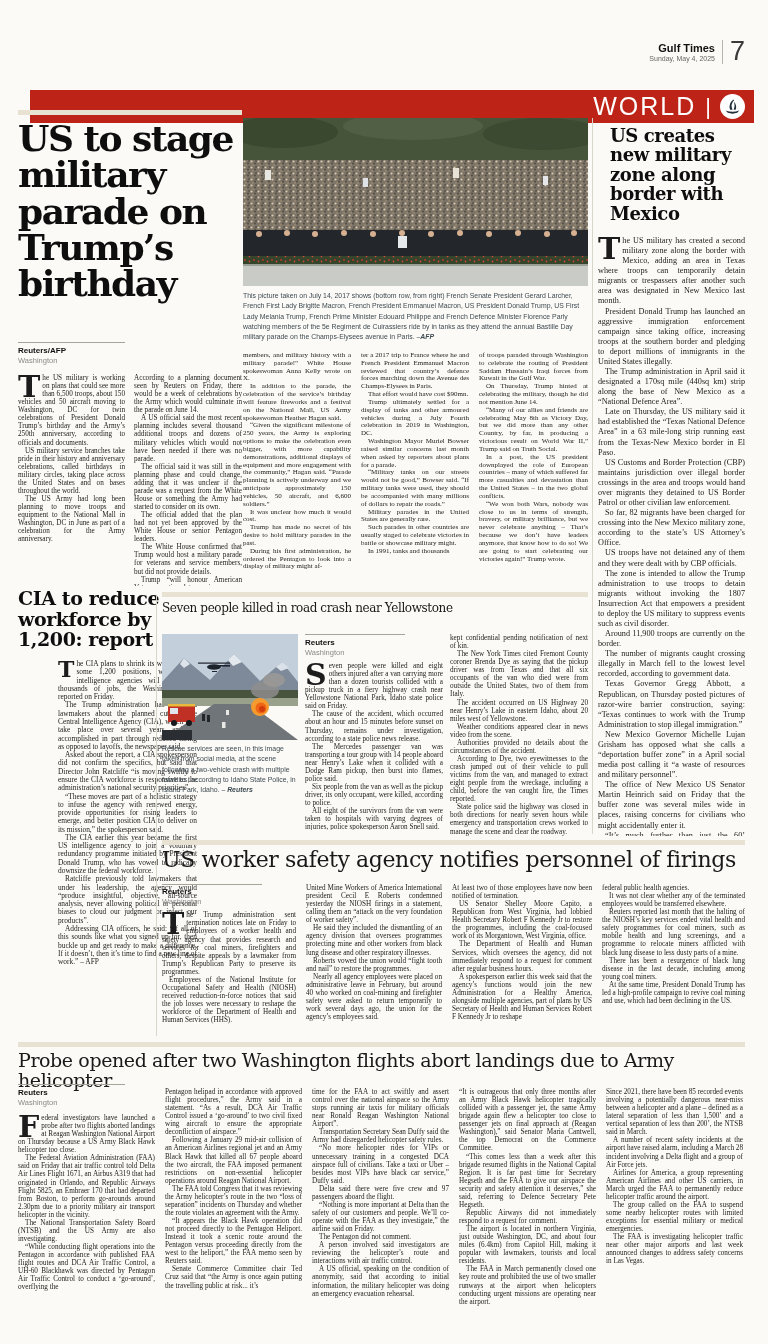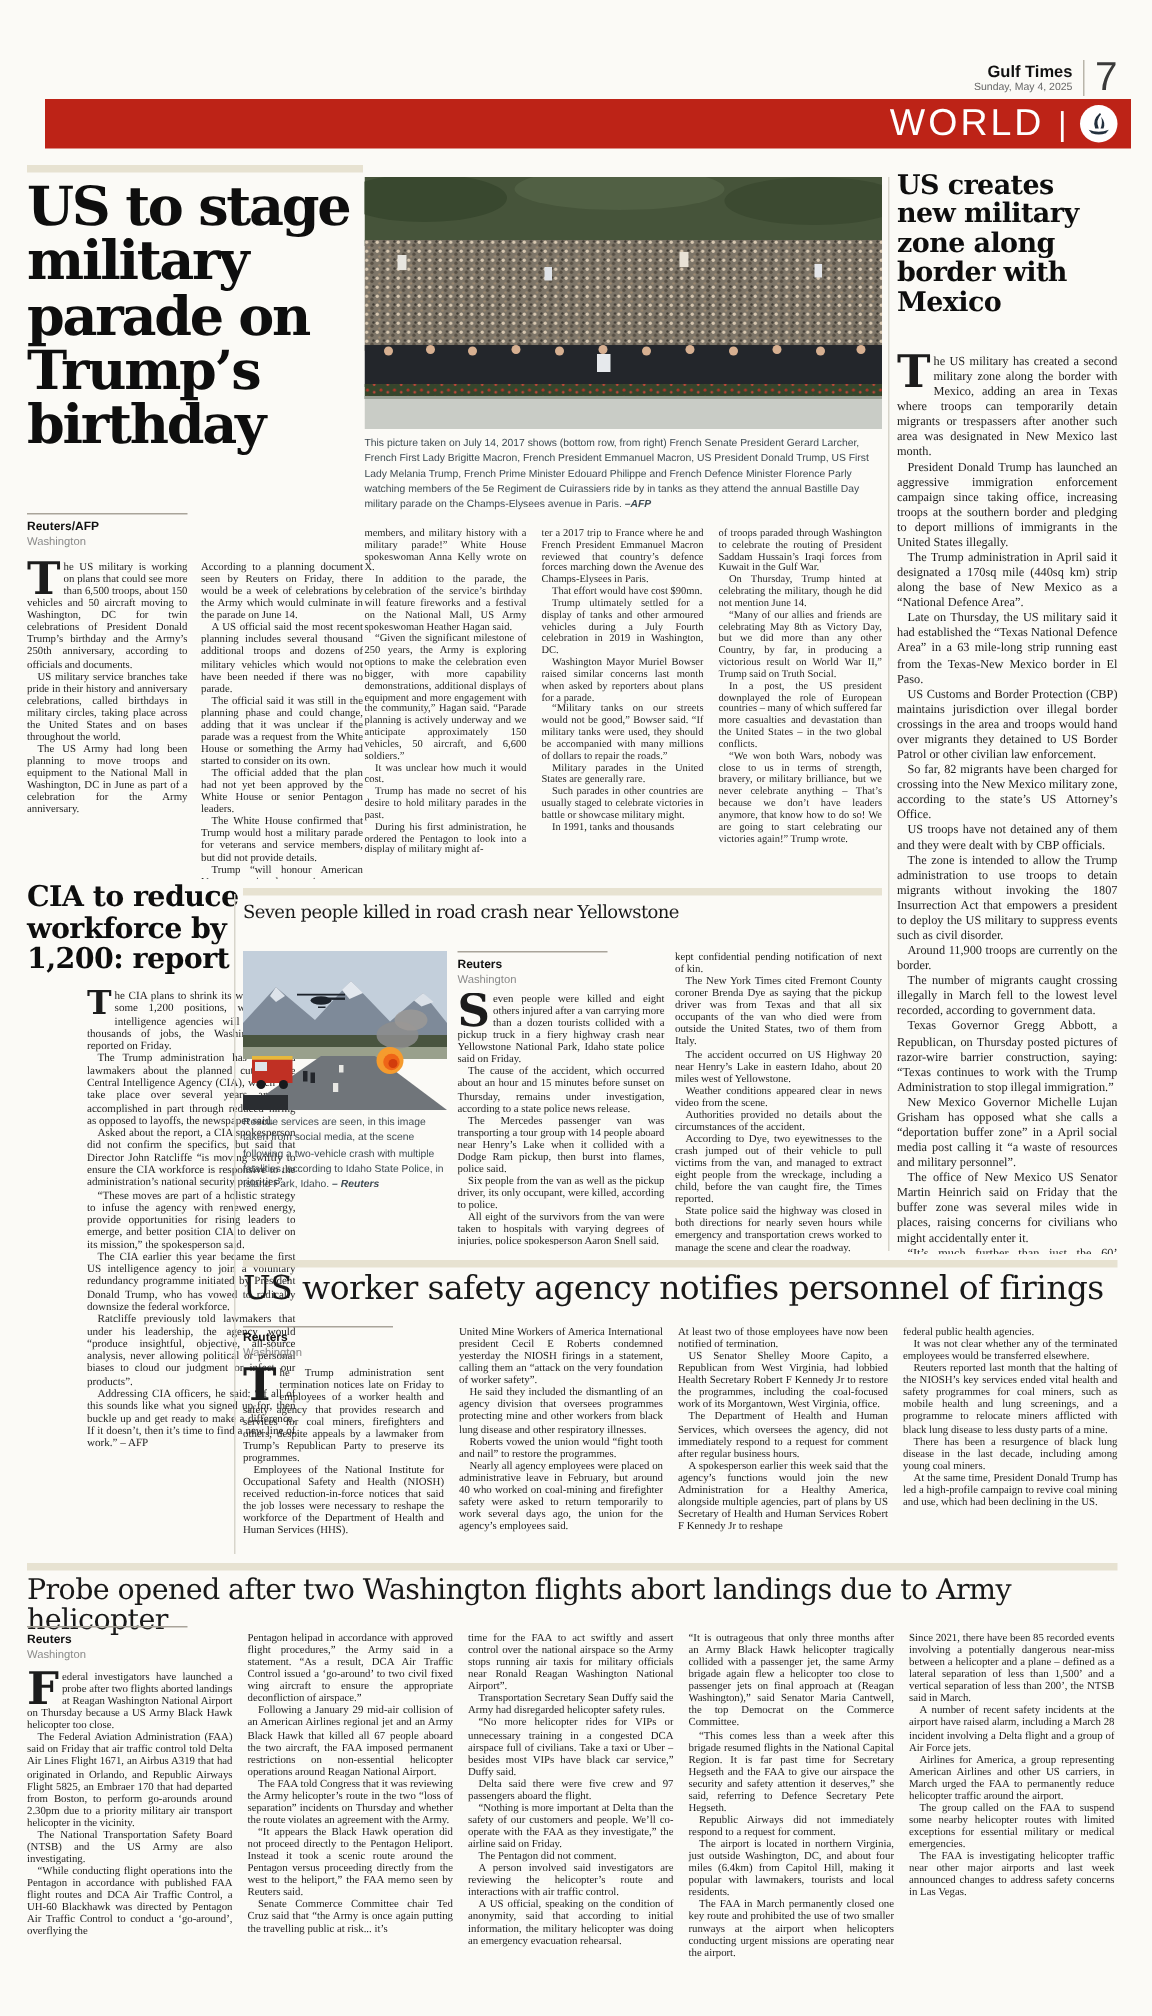"WORLD" .banner { margin-top: none -> 24px }
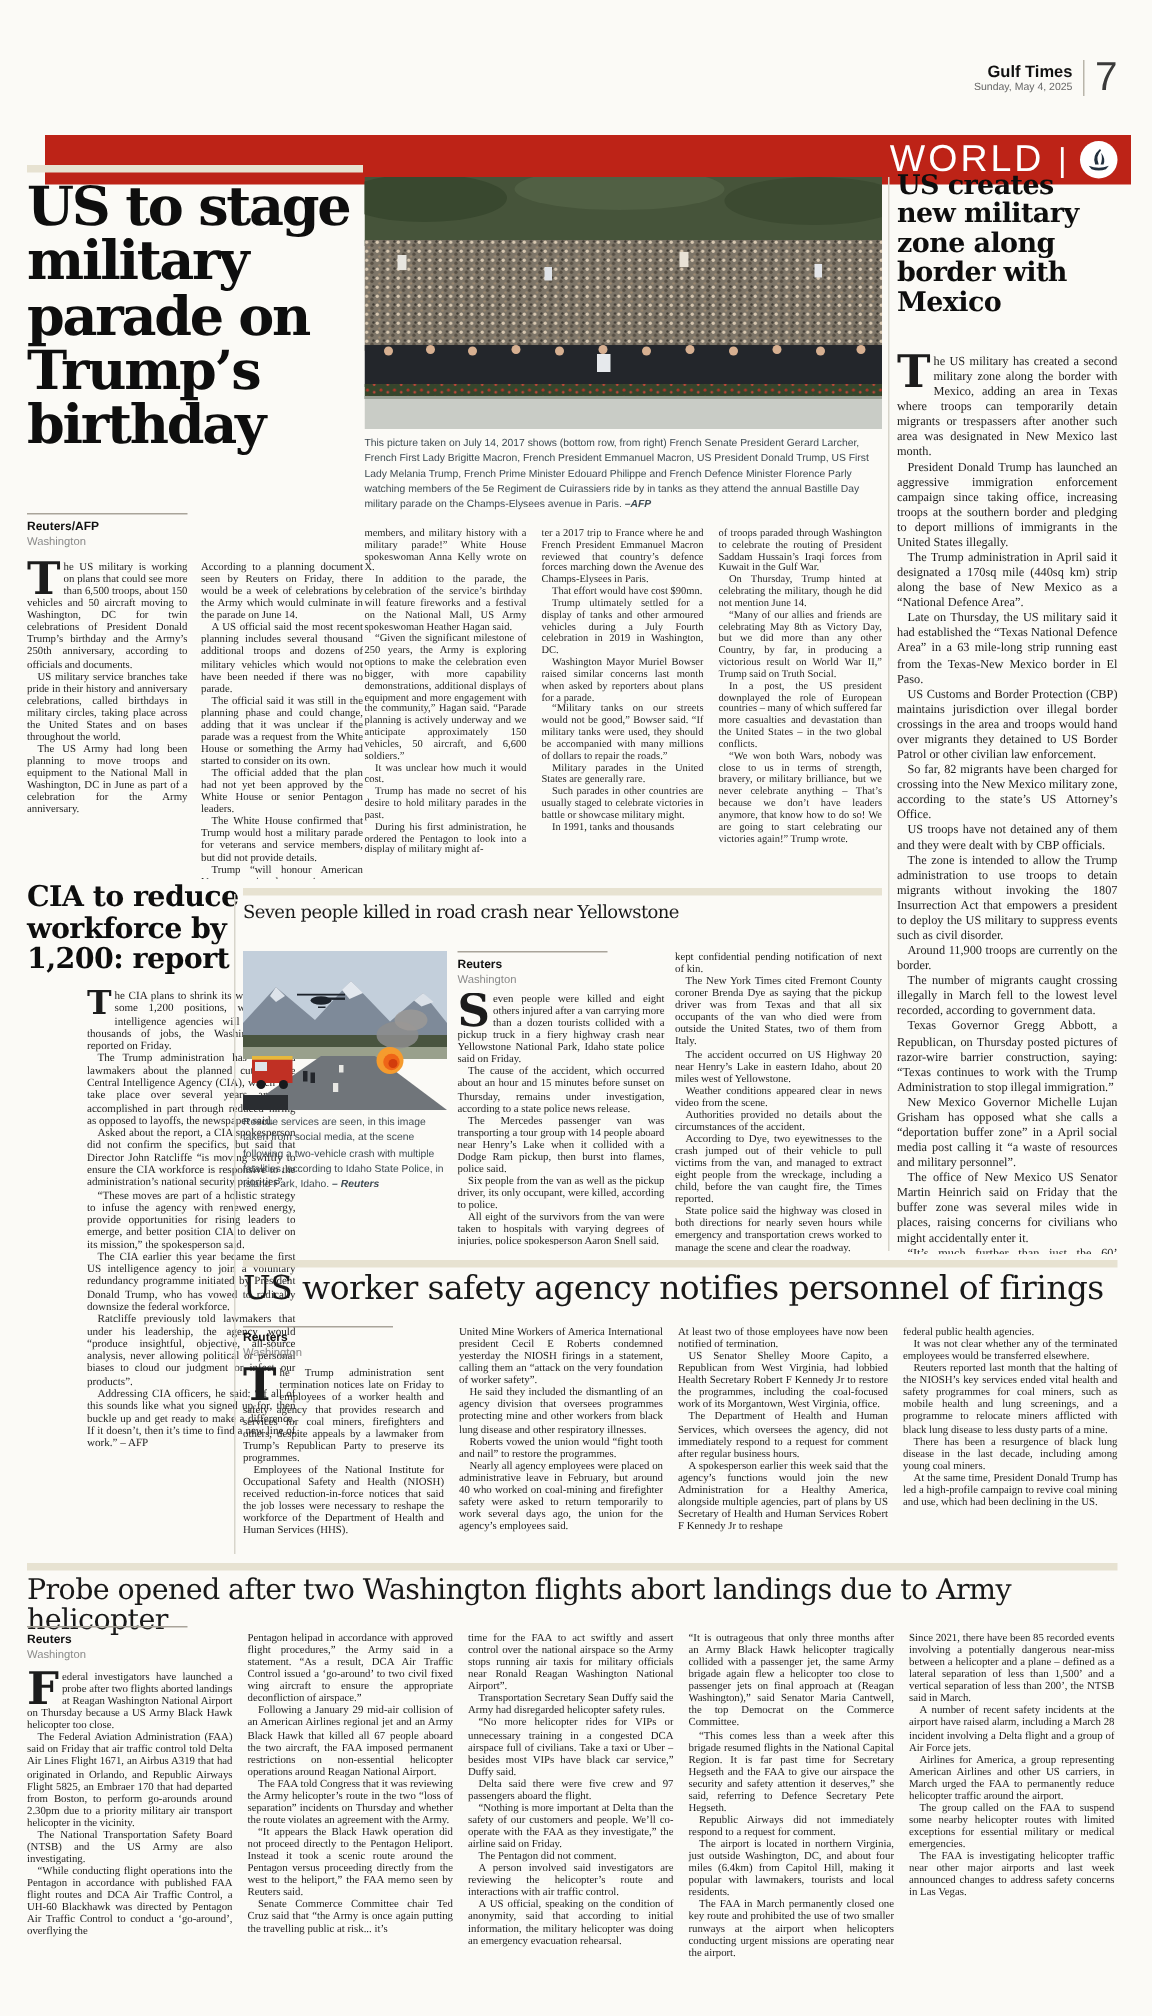"US creates new military zone" h2.abs { margin: 0 -> 12px }
